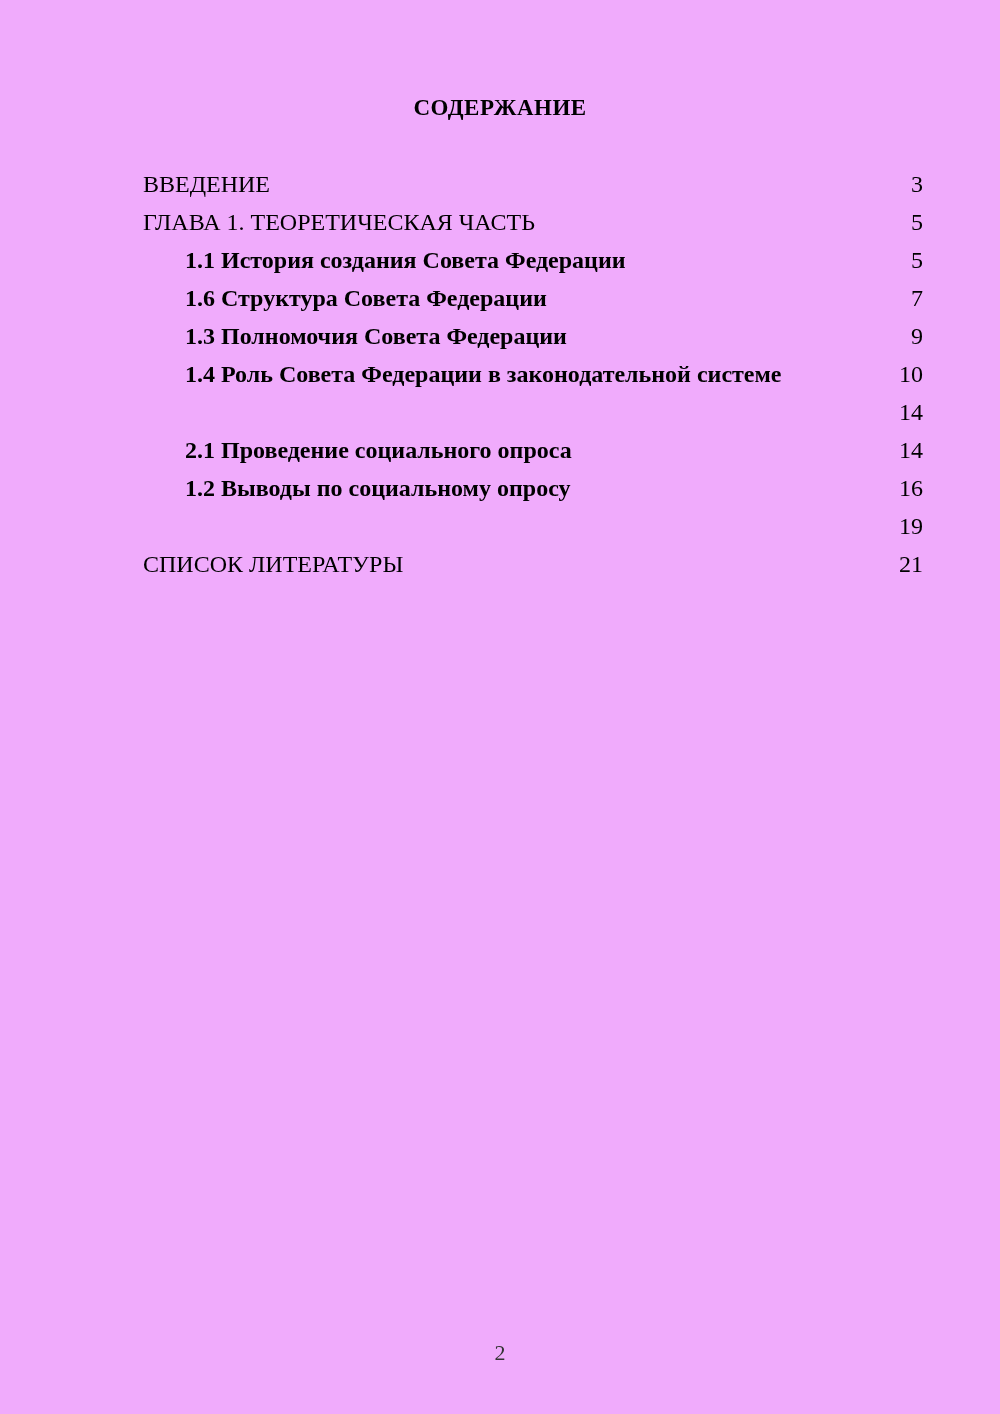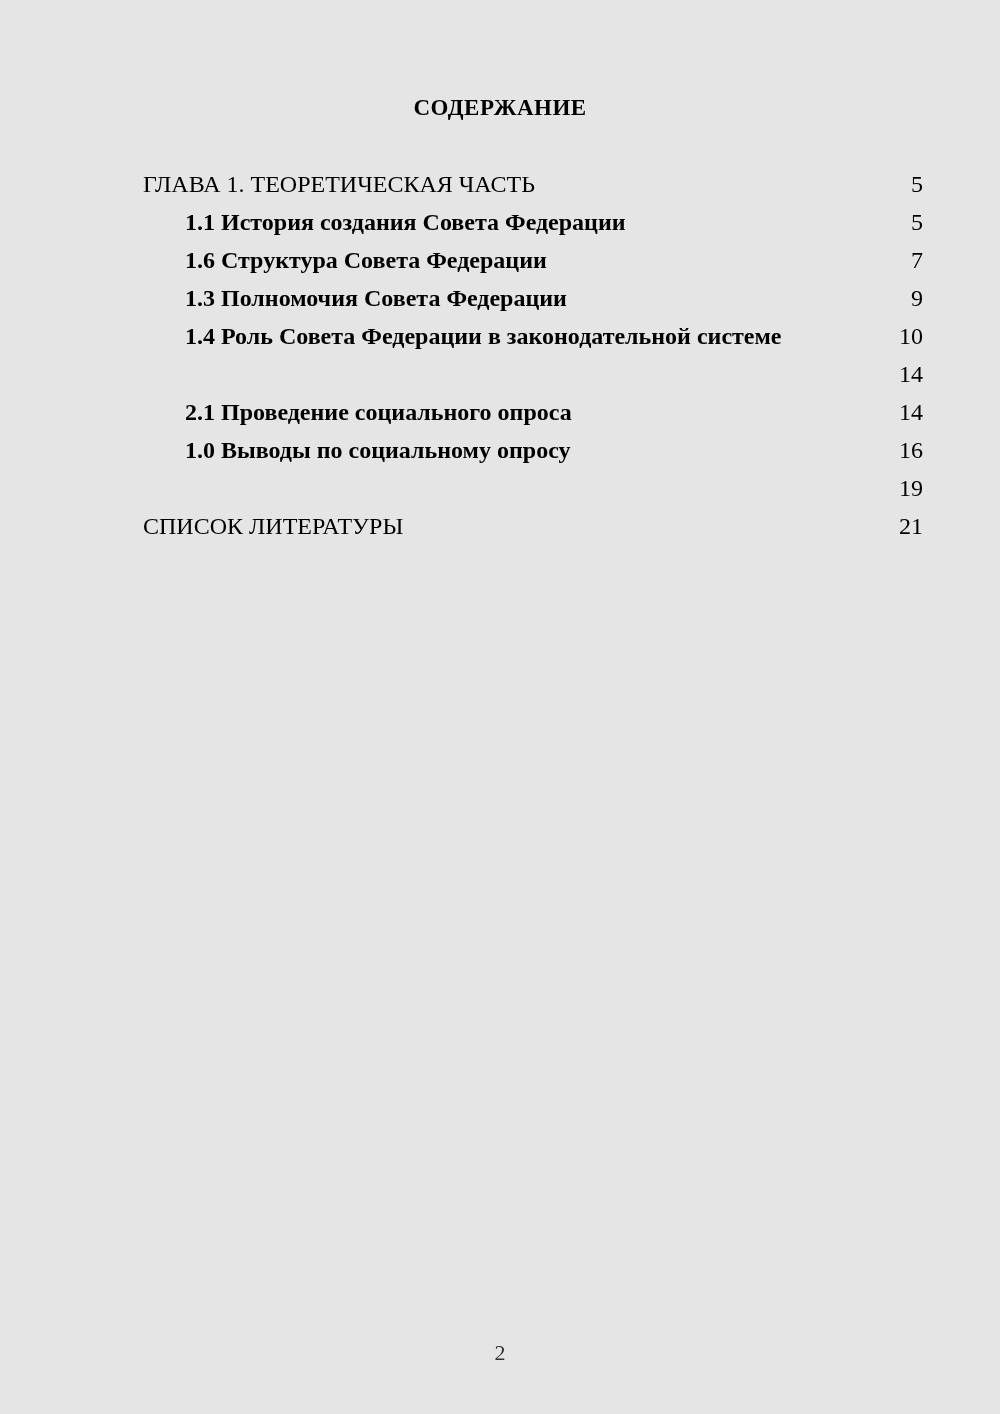"СОДЕРЖАНИЕ" .page { background: #e5e5e5 -> #f0abfc }
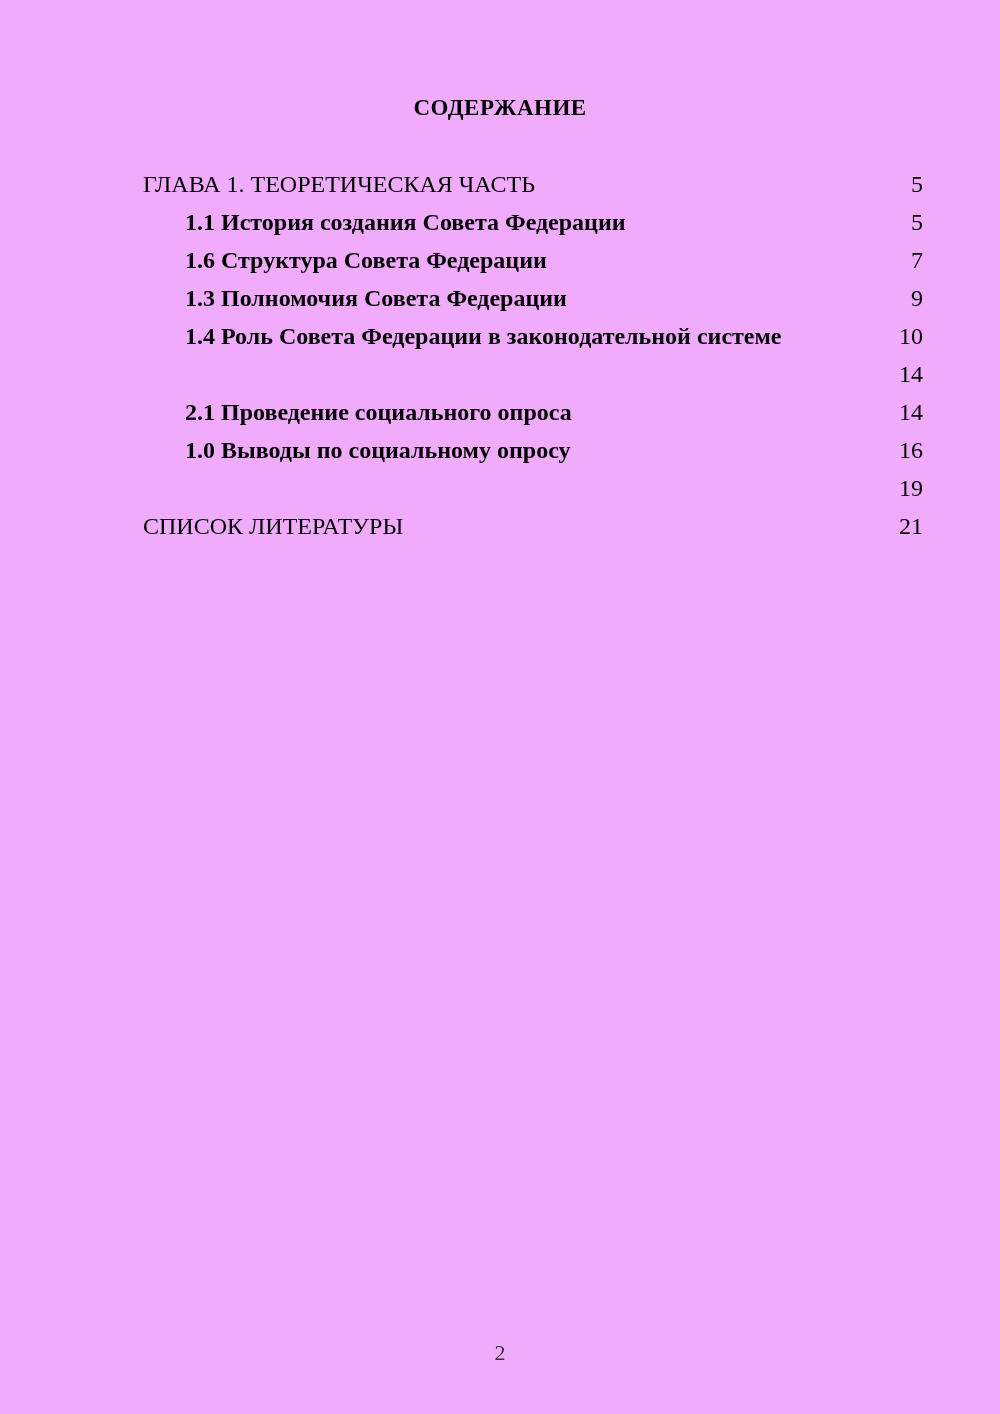"ВВЕДЕНИЕ" li.toc-row { html: none -> <li> <span>ВВЕДЕНИЕ</span> <span></span> <span>3</span> </li> }
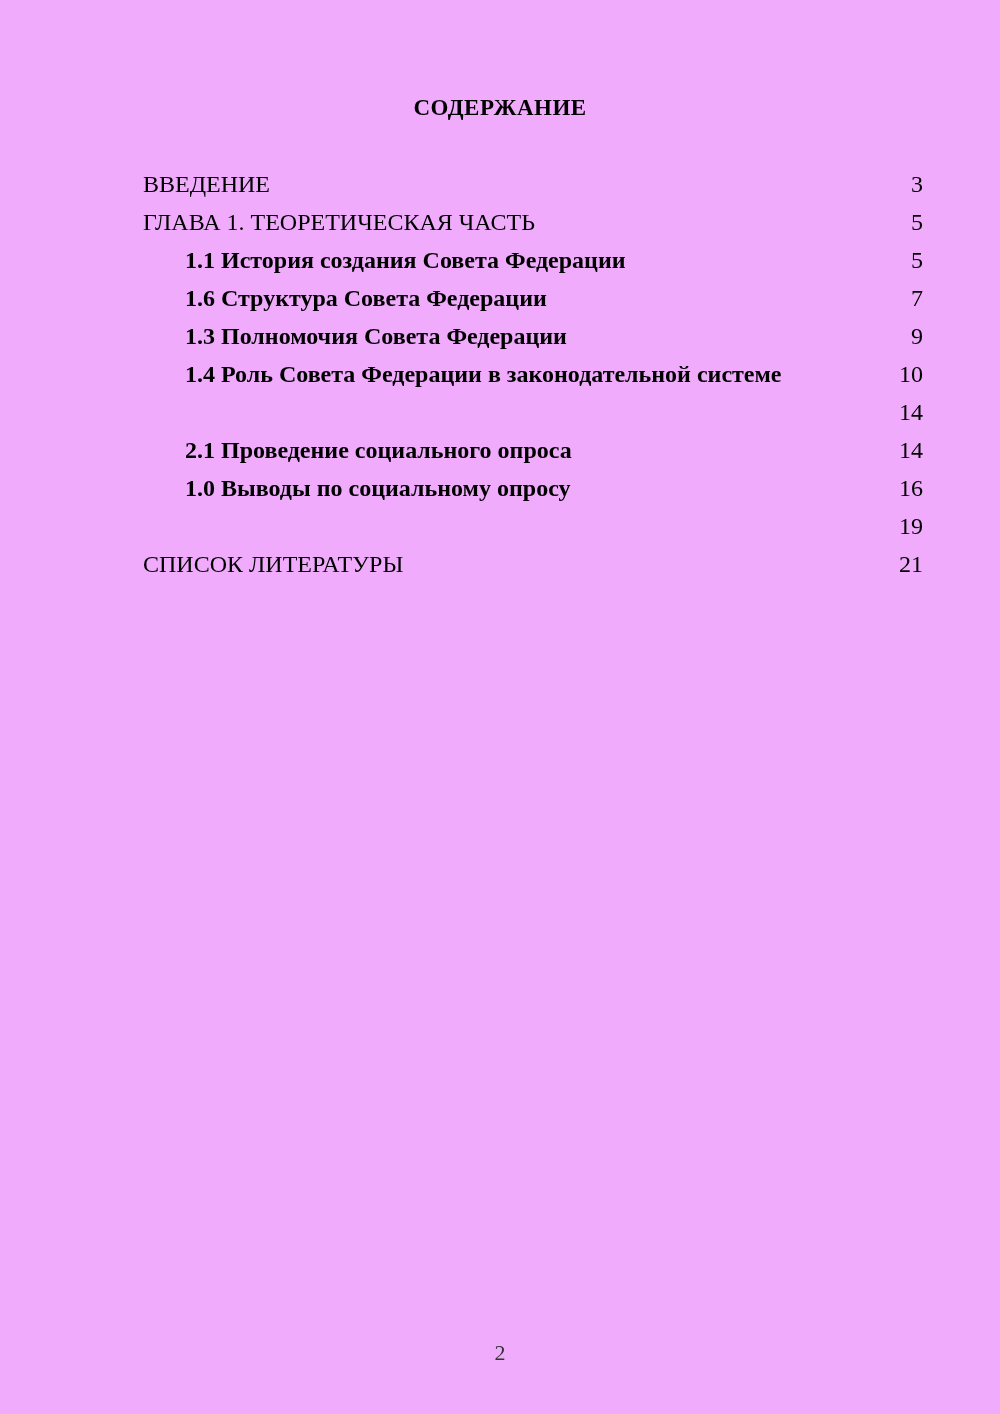"1.0 Выводы по социальному опросу" span.label { text: 1.0 -> 1.2 }
